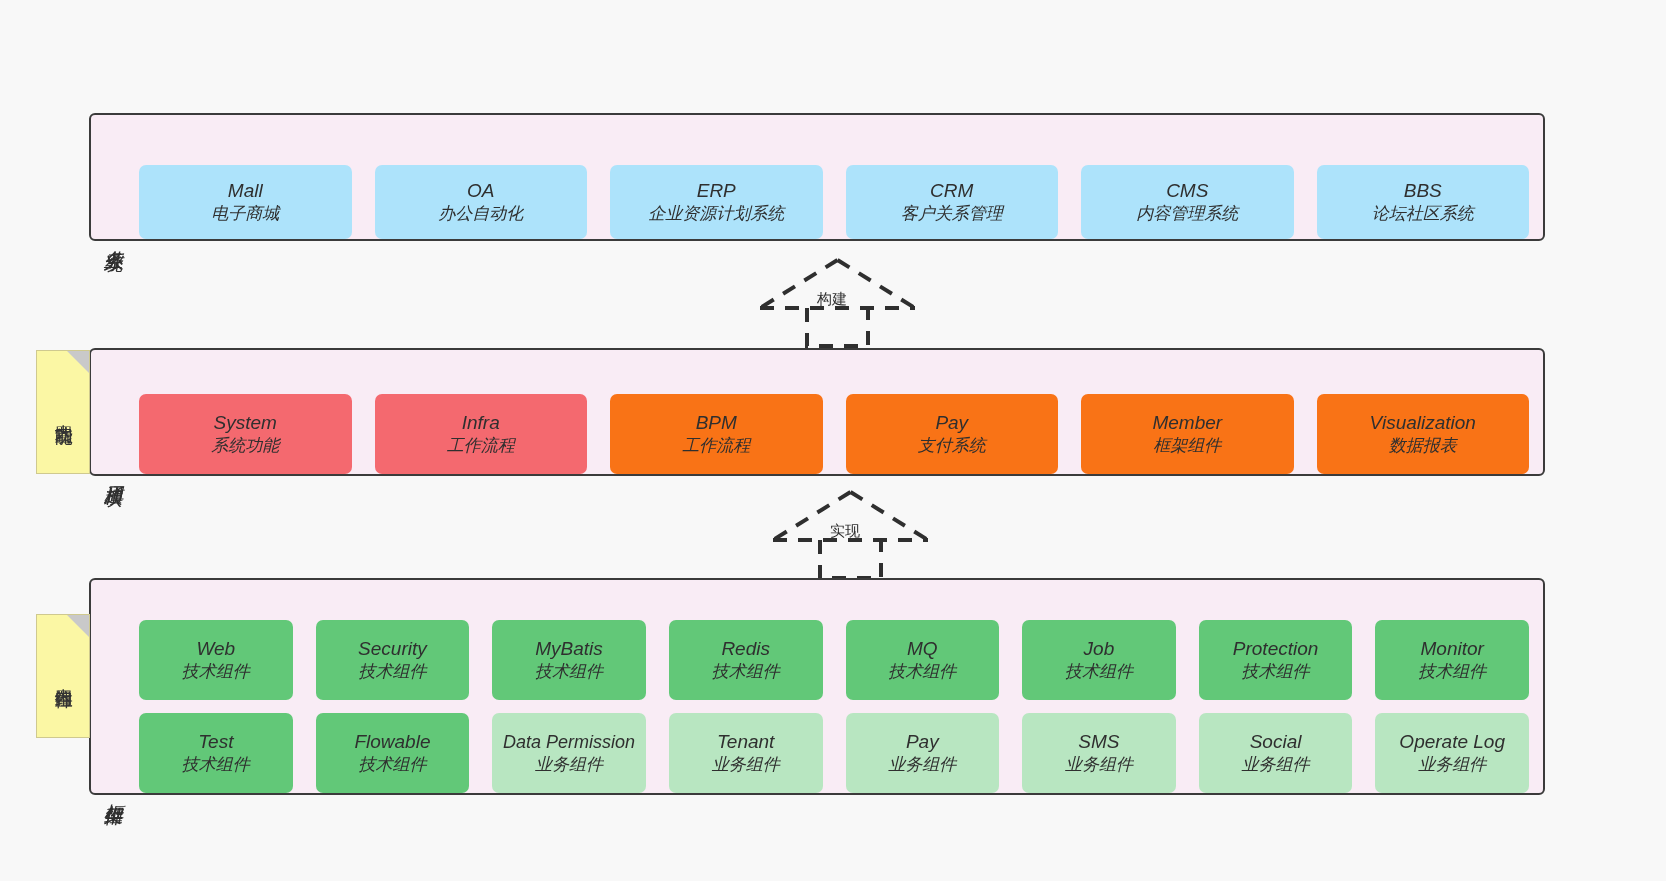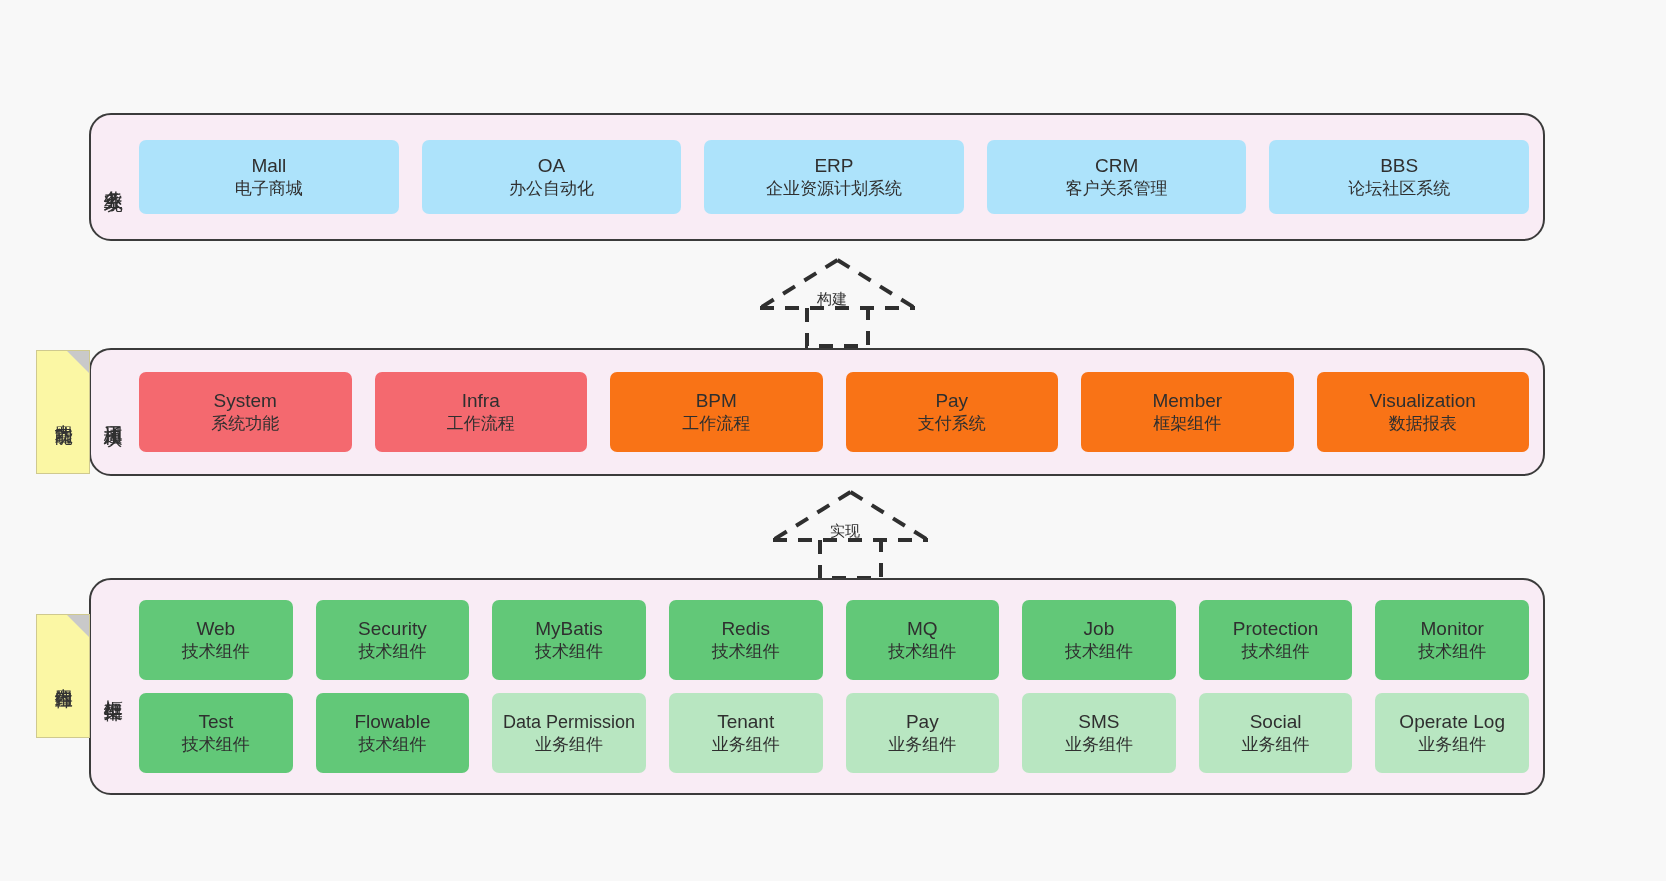"Mall" .layer { align-items: center -> flex-end; border-radius: 22px -> 6px; font-style: none -> italic }
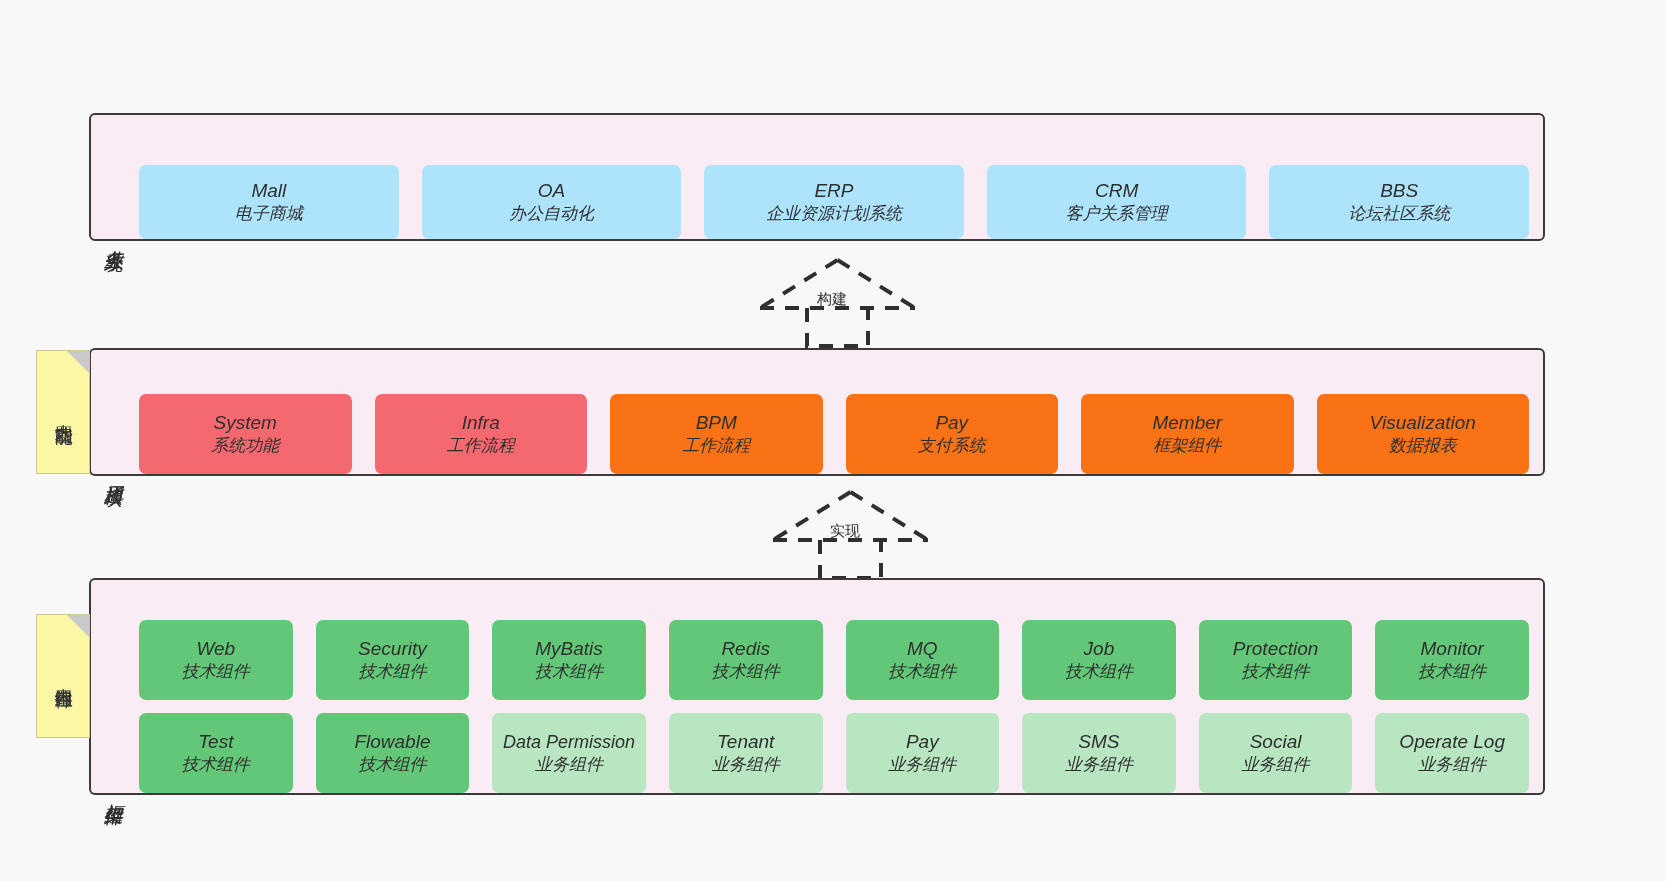"CMS" div.box { html: none -> <div> <div>CMS</div> <div>内容管理系统</div> </div> }
